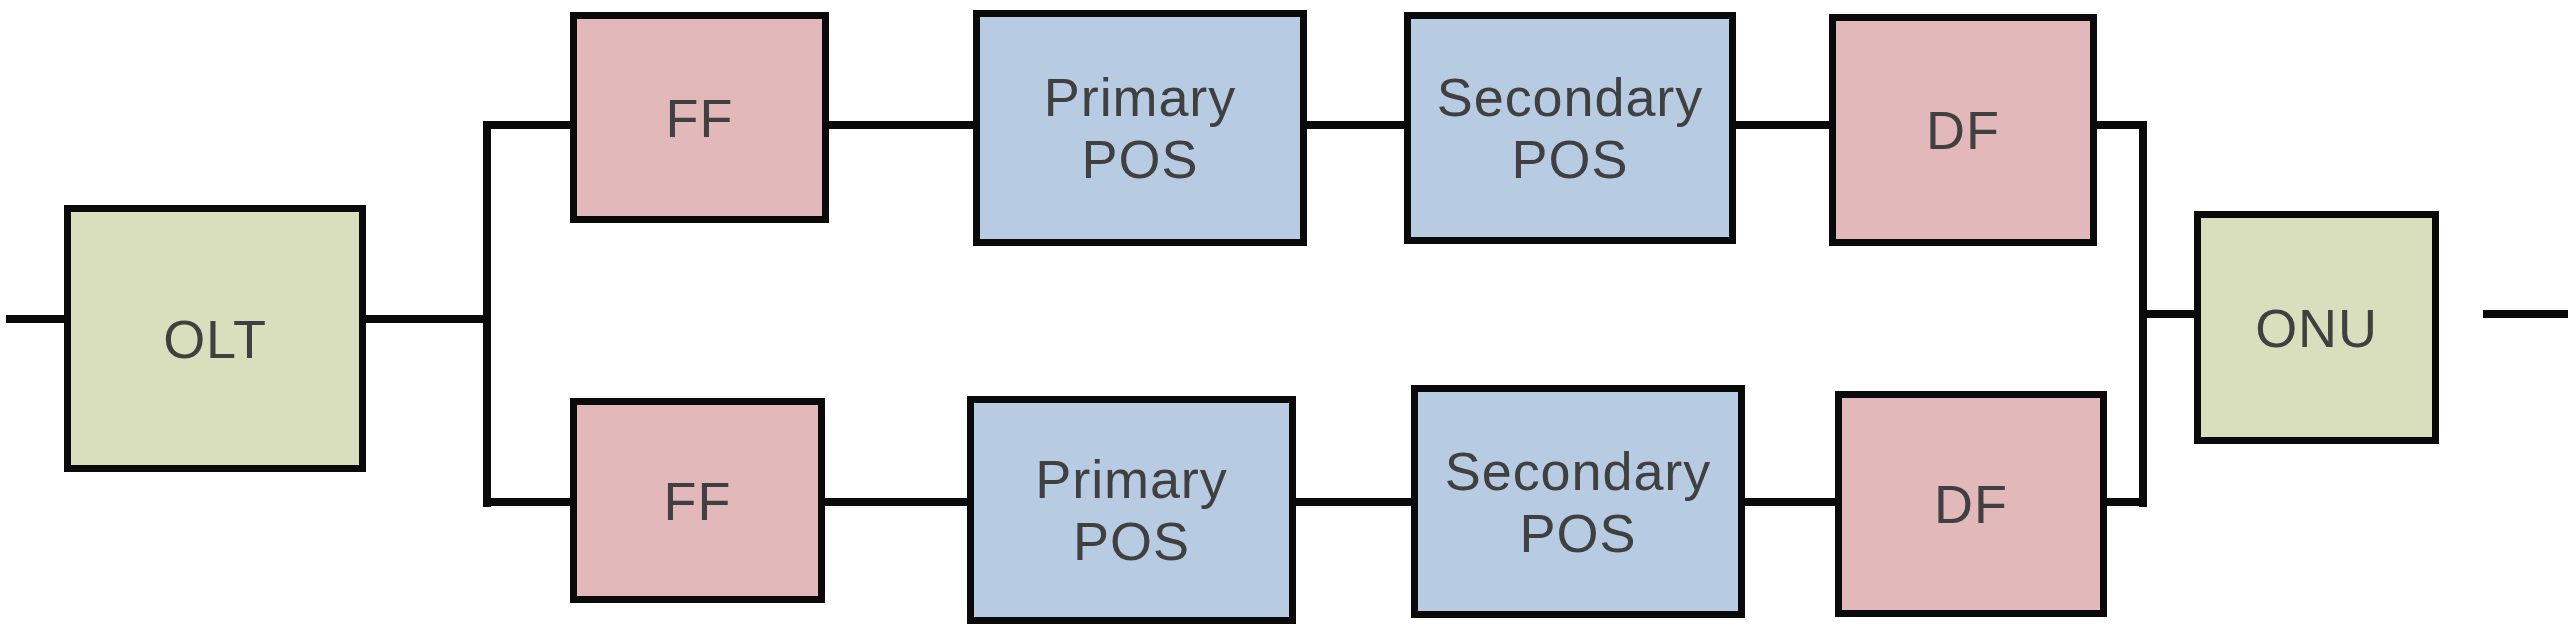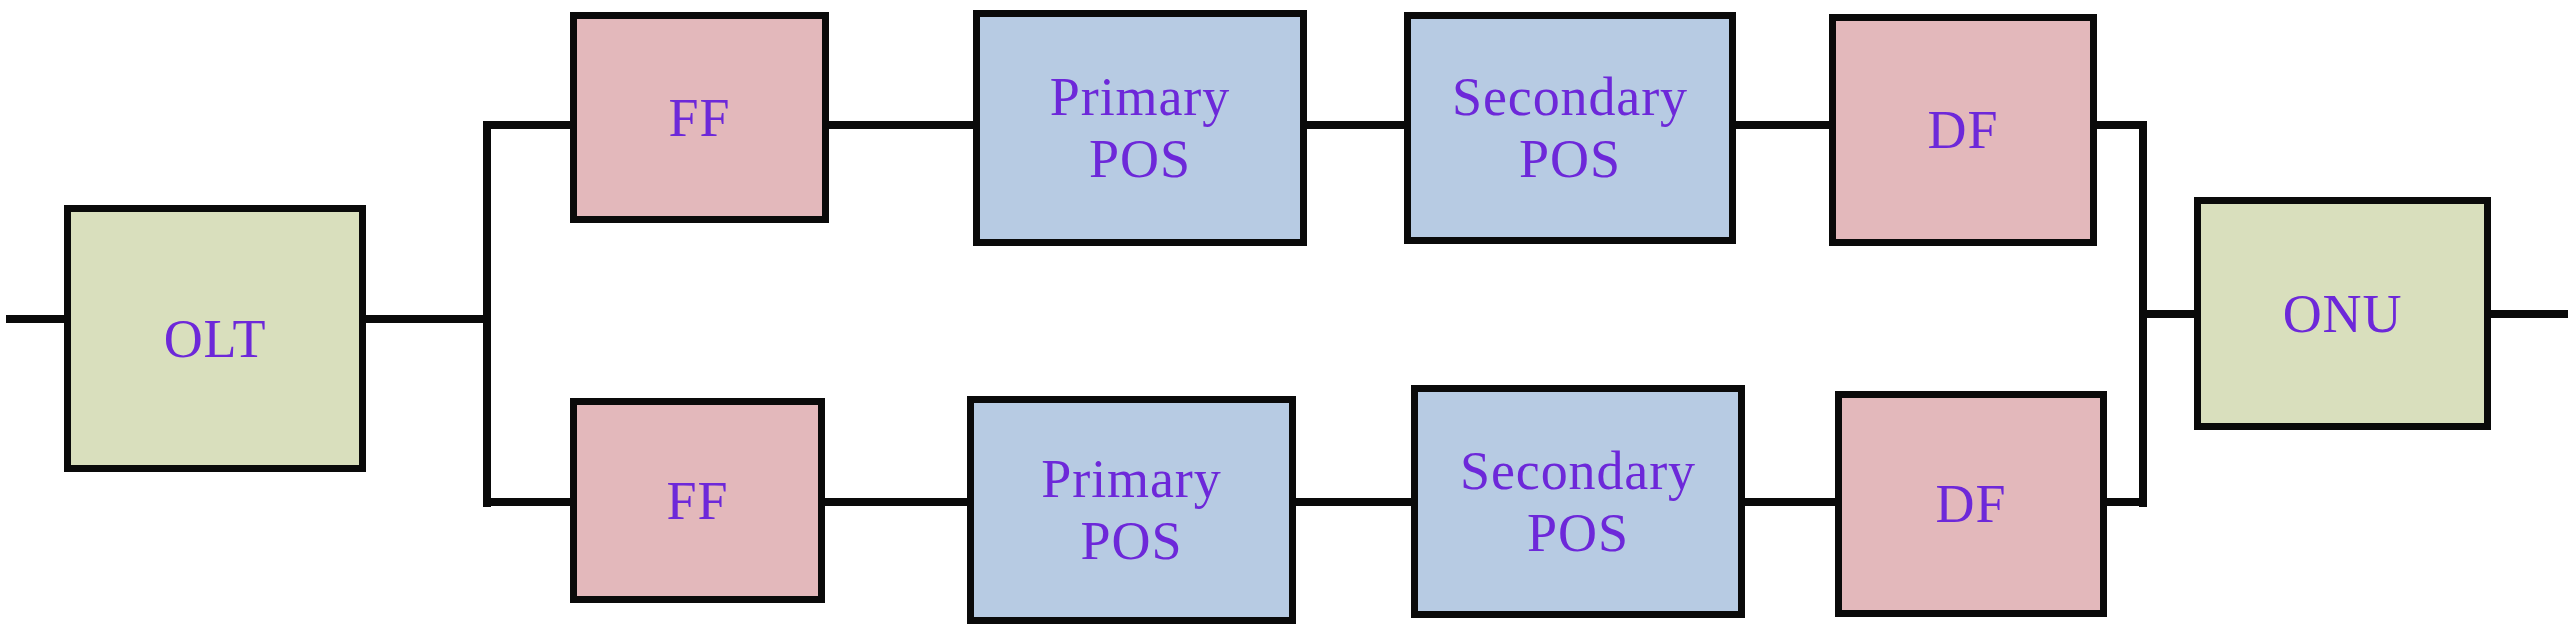"FF" .label { color: #6d28d9 -> #404040; font-family: Liberation Serif, serif -> Liberation Sans, sans-serif }
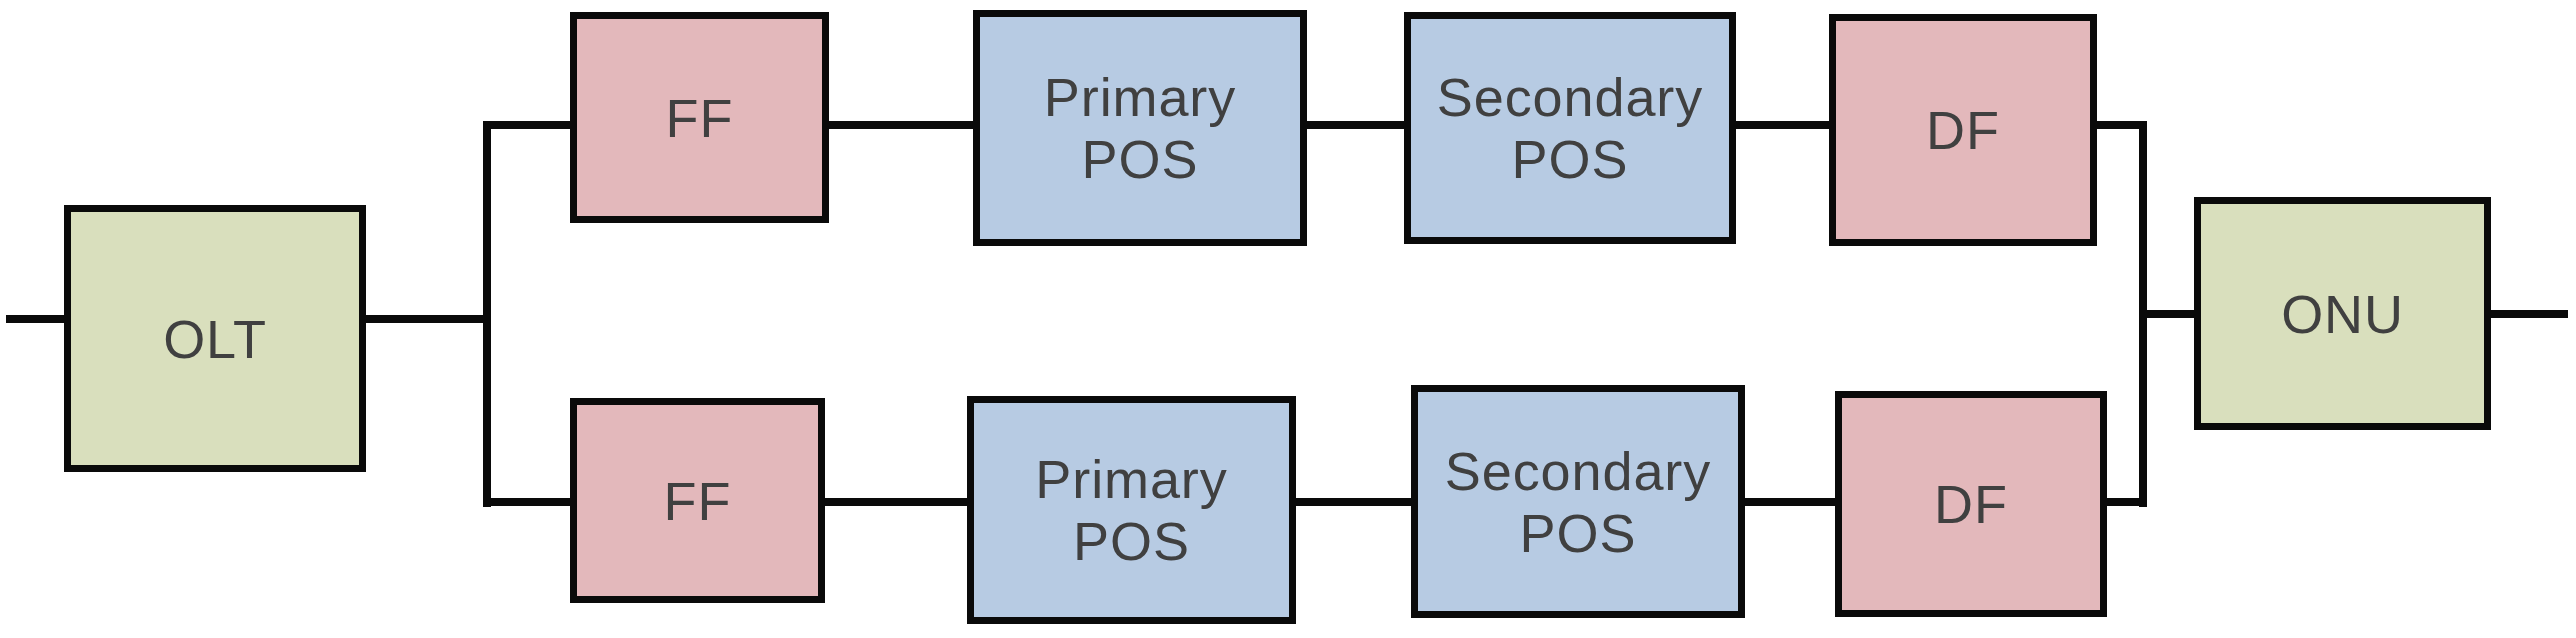"ONU" div.node { top: 197px -> 211px; width: 297px -> 245px }
